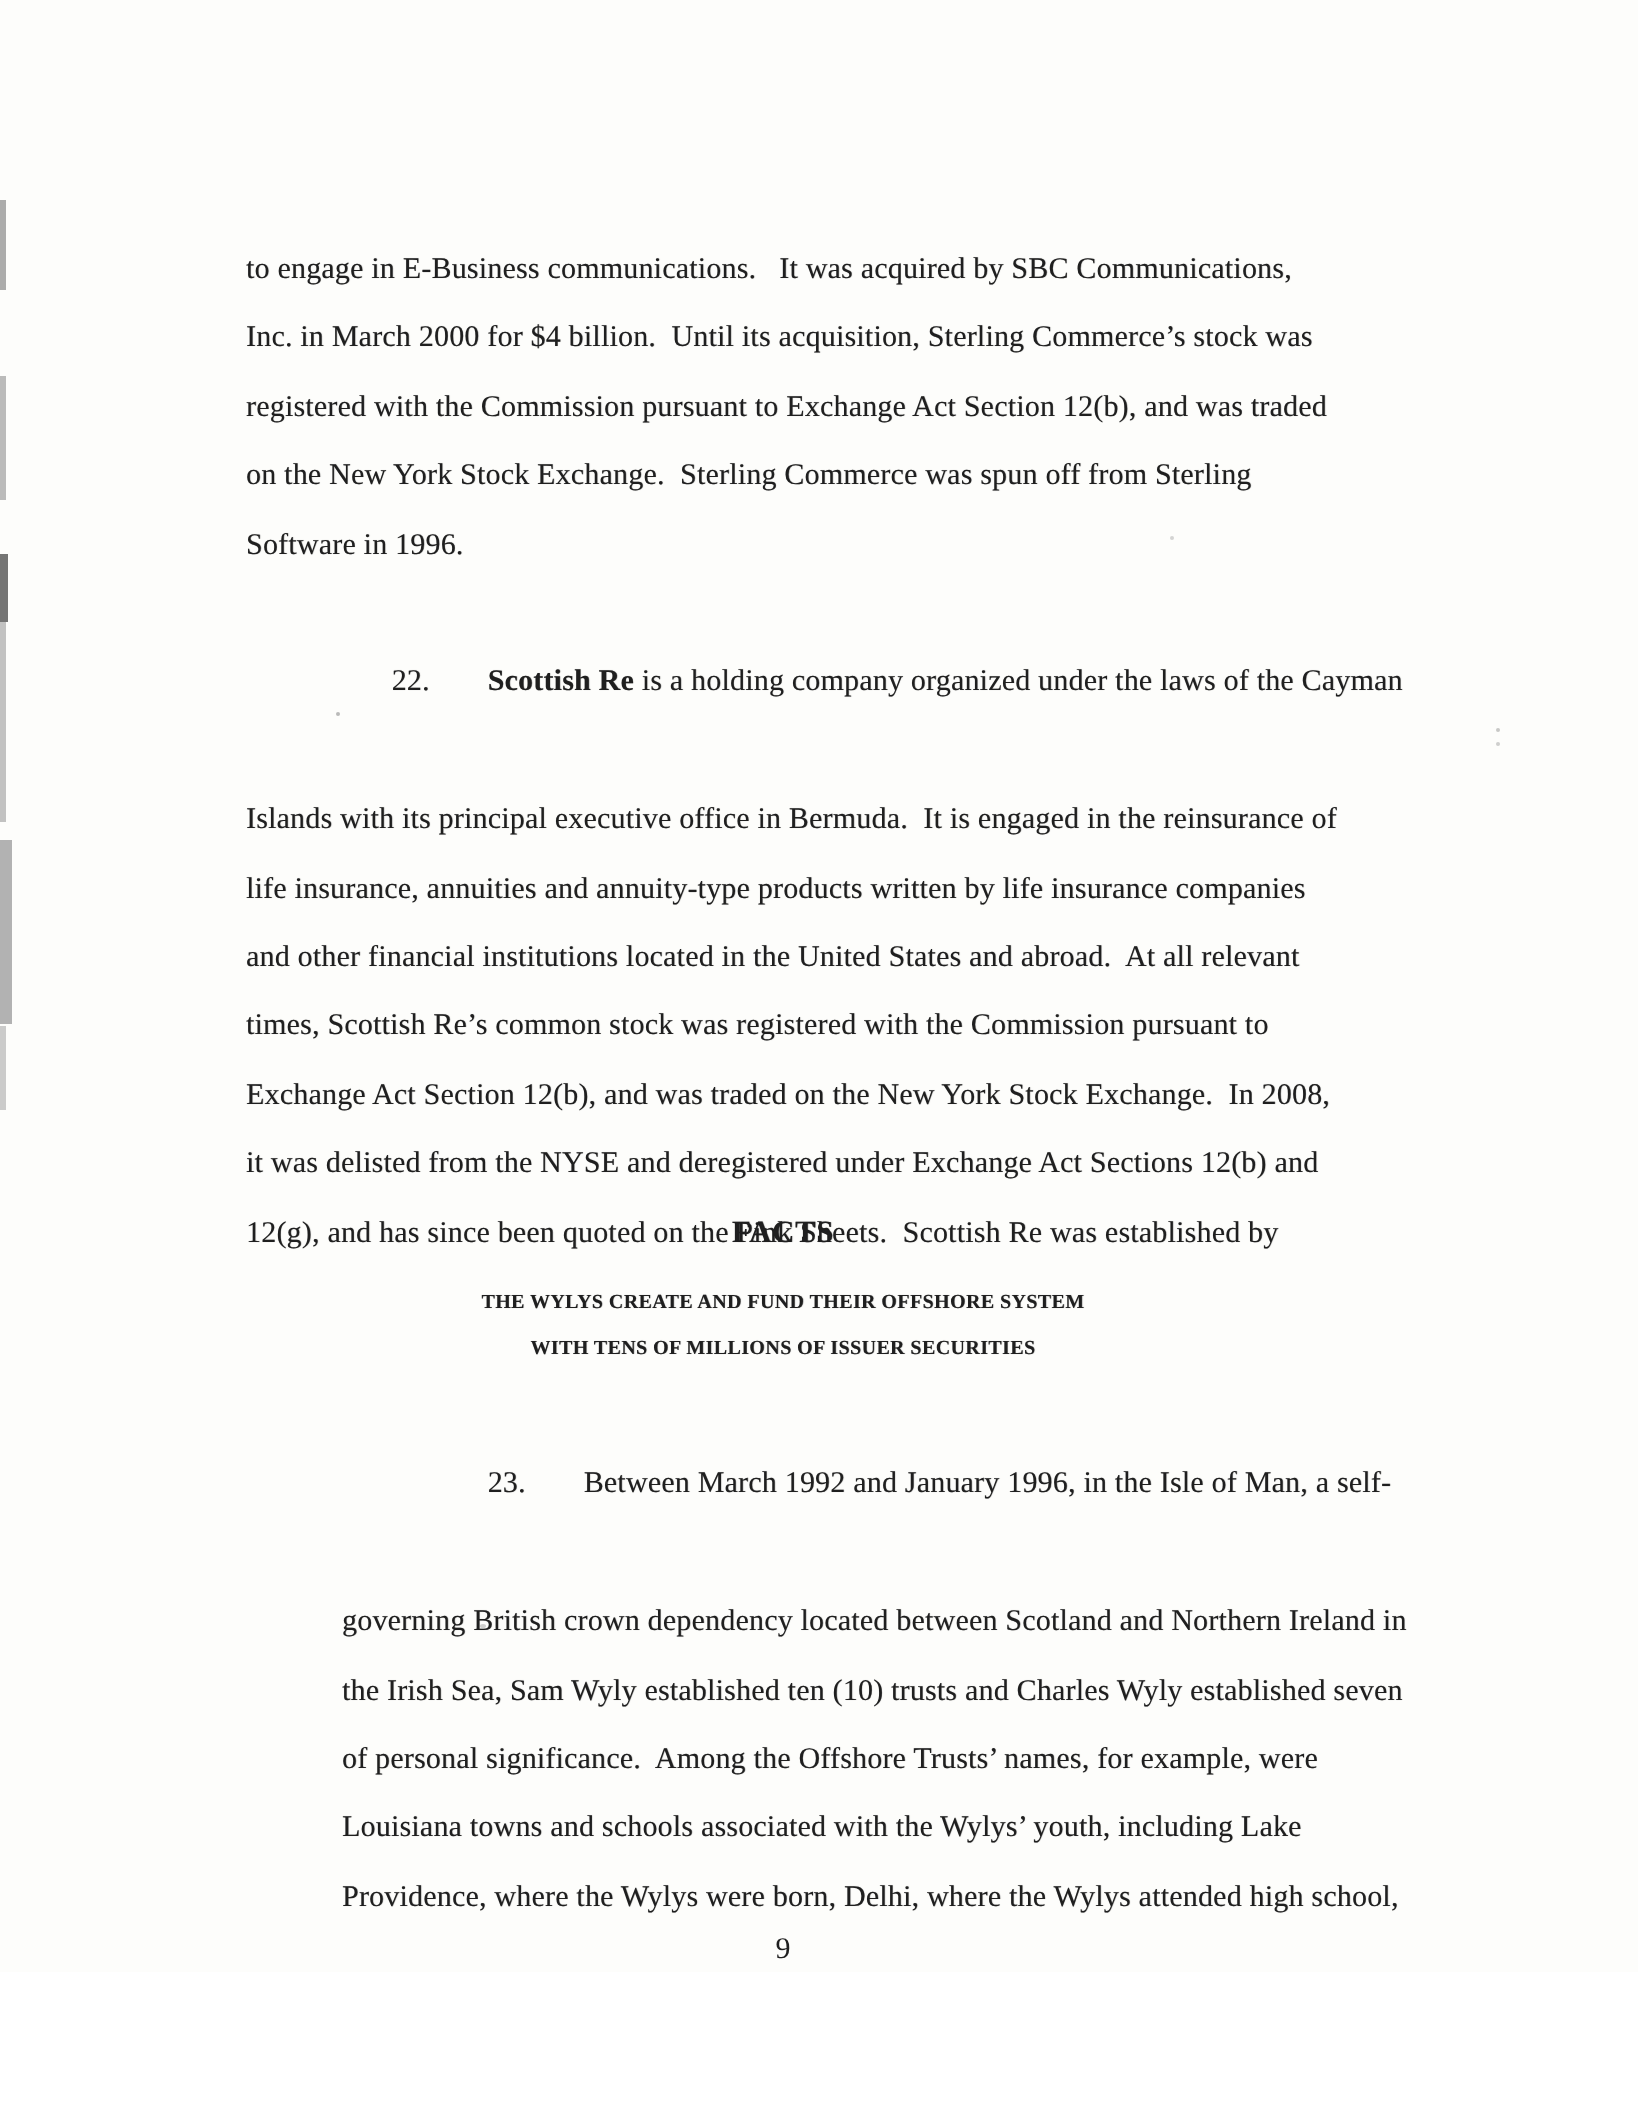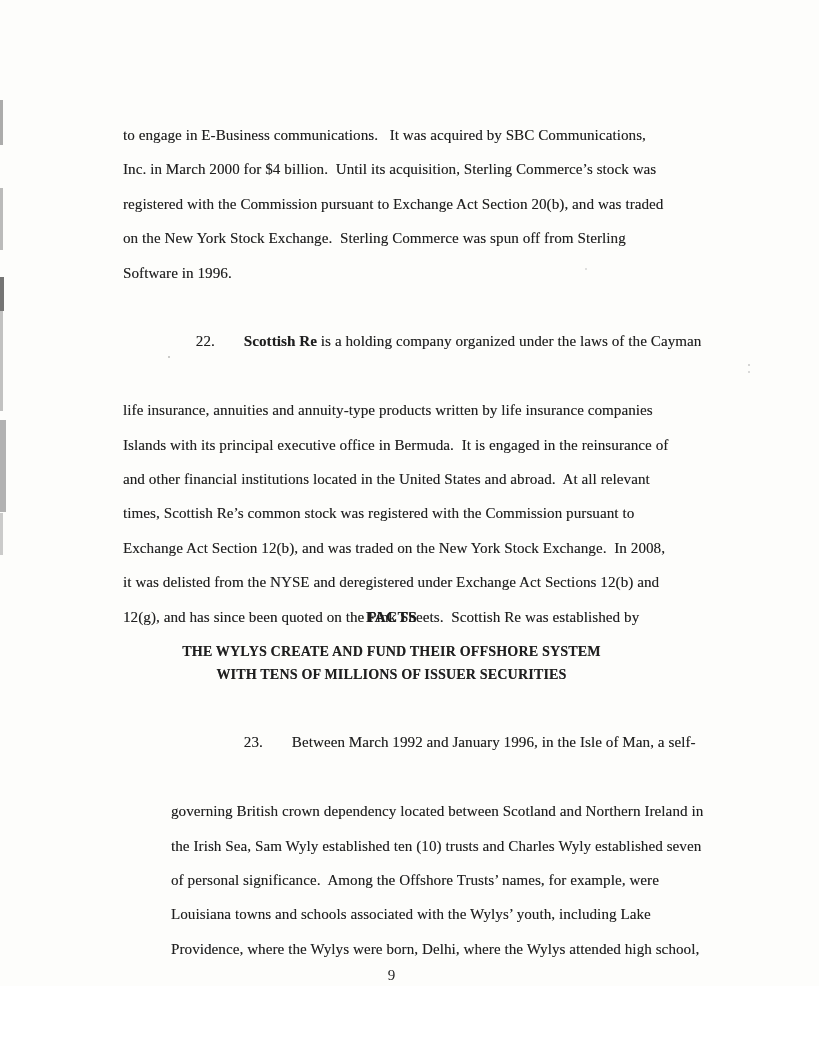"registered with the Commission pursuant" div.line { text: 20 -> 12 }
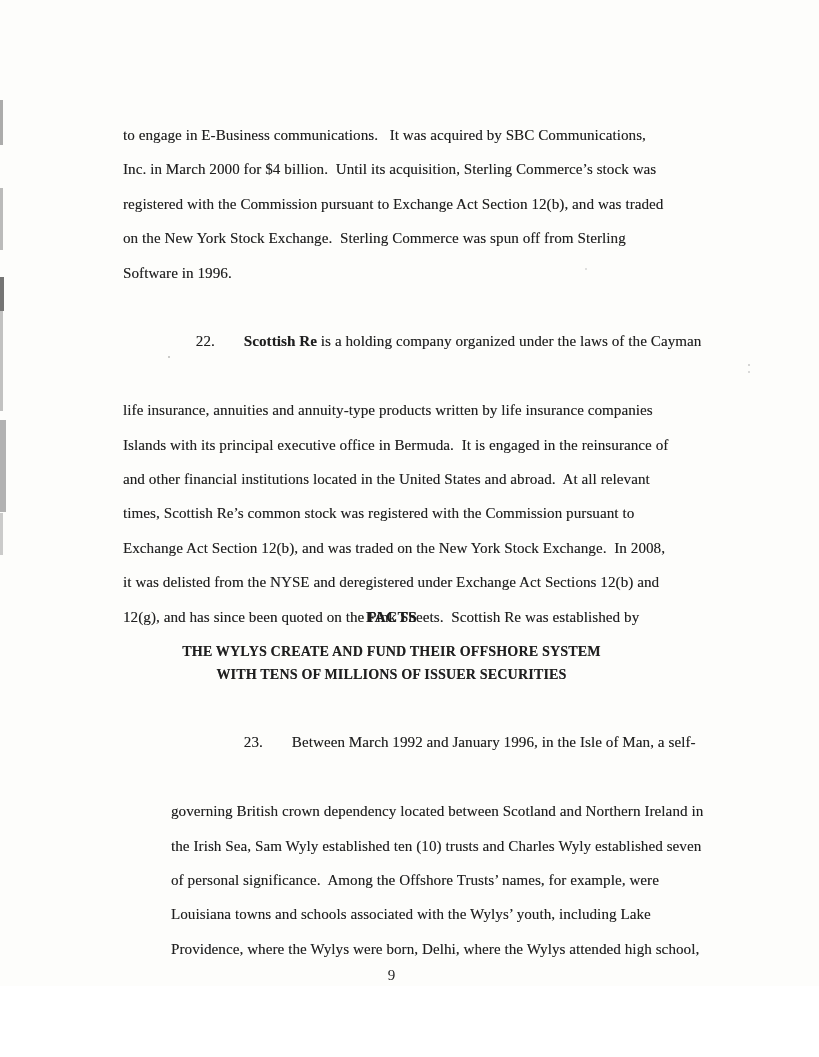"life insurance, annuities and" div.line { order: before "Islands with its principal executive" -> after "Islands with its principal executive" }
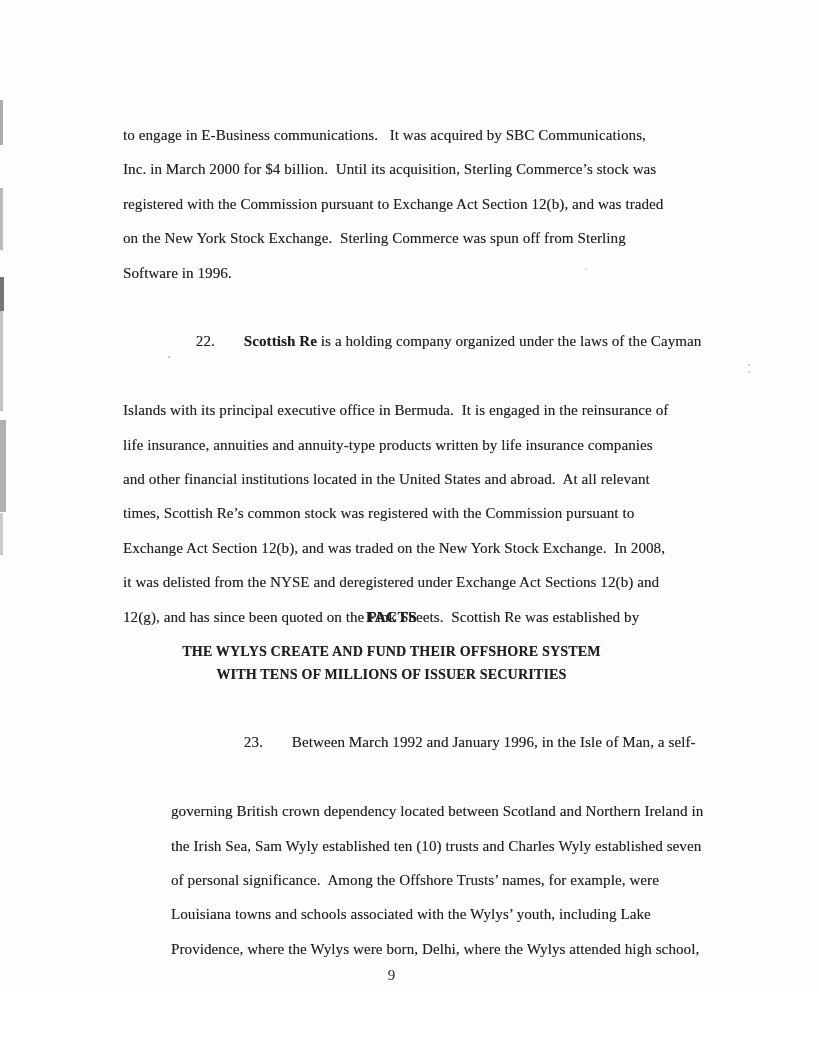"THE WYLYS CREATE AND FUND" .section-heading { font-size: 14px -> 10px }
